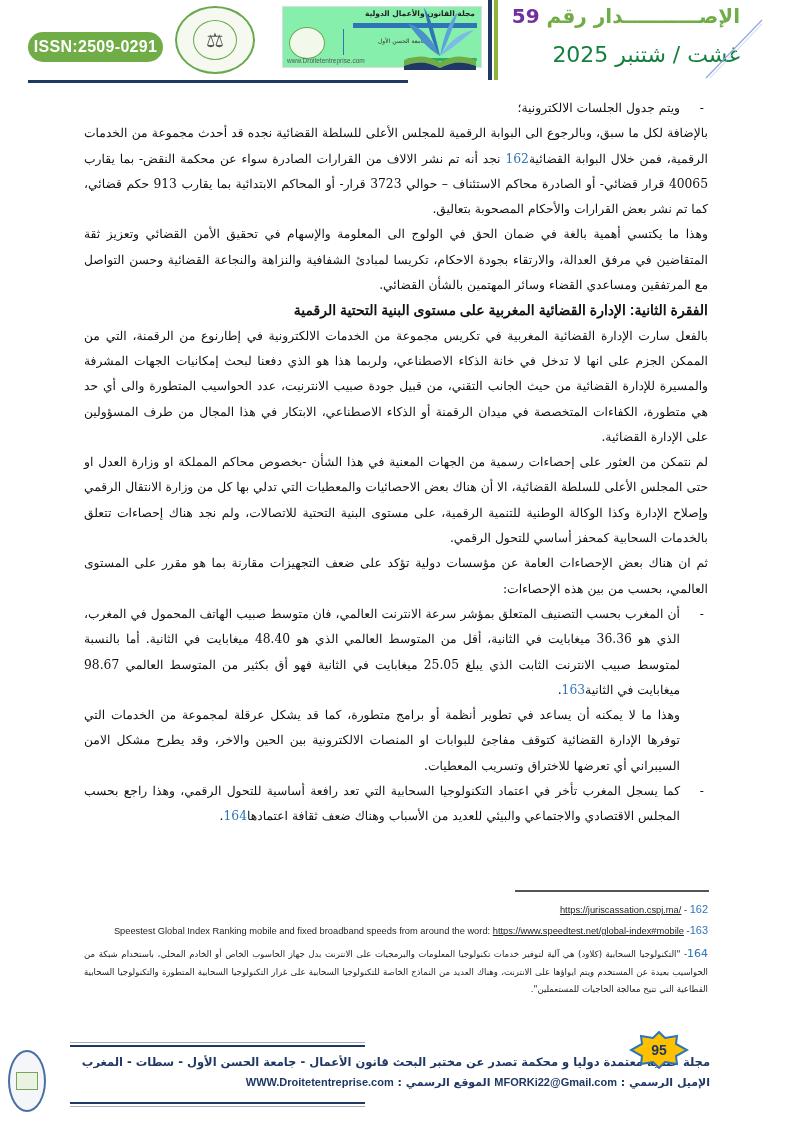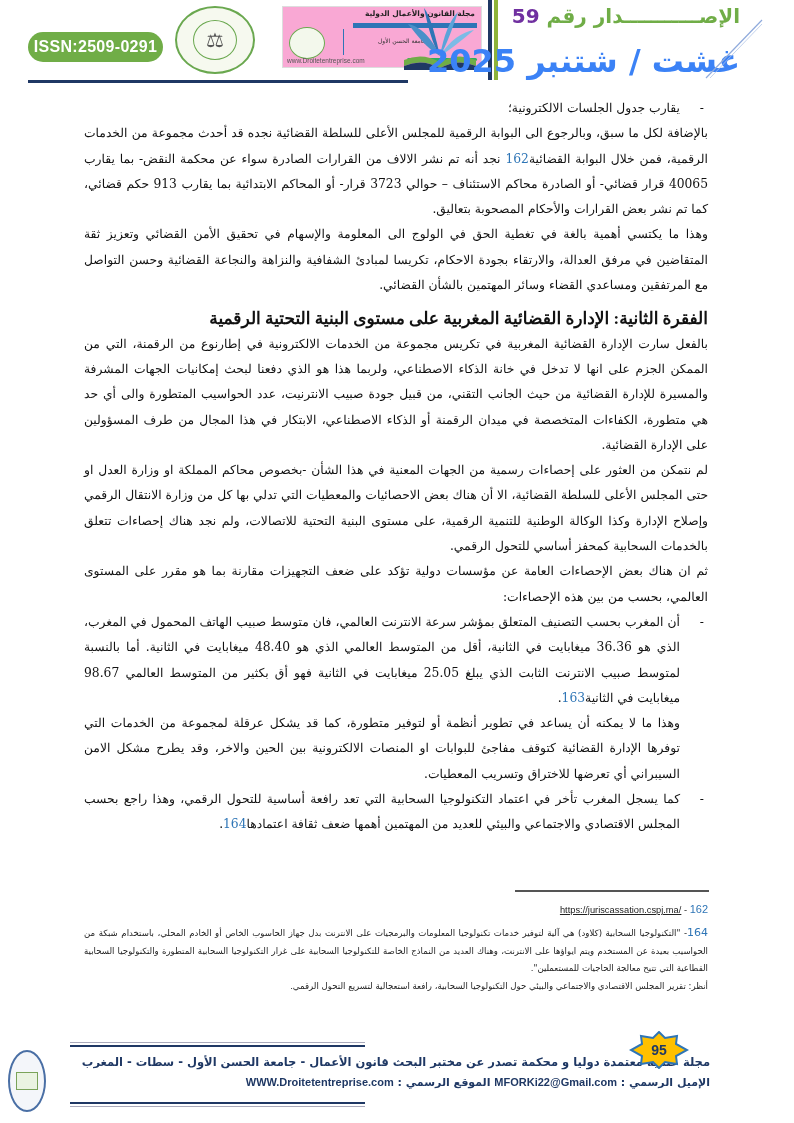"مجلة القانون والأعمال الدولية" .journal-banner { background: #f9a8d4 -> #86efac }
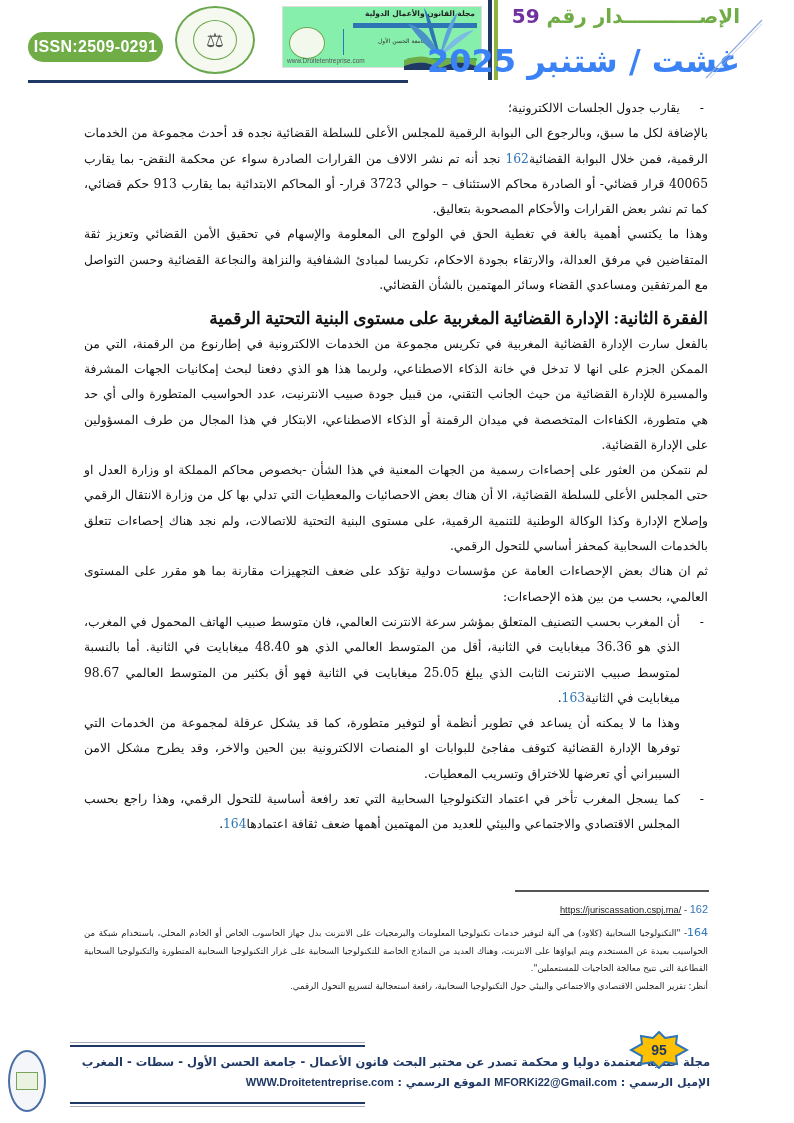"غشت / شتنبر 2025" .date-line { color: #3b82f6 -> #15803d; font-size: 32px -> 22px; font-weight: bold -> normal }
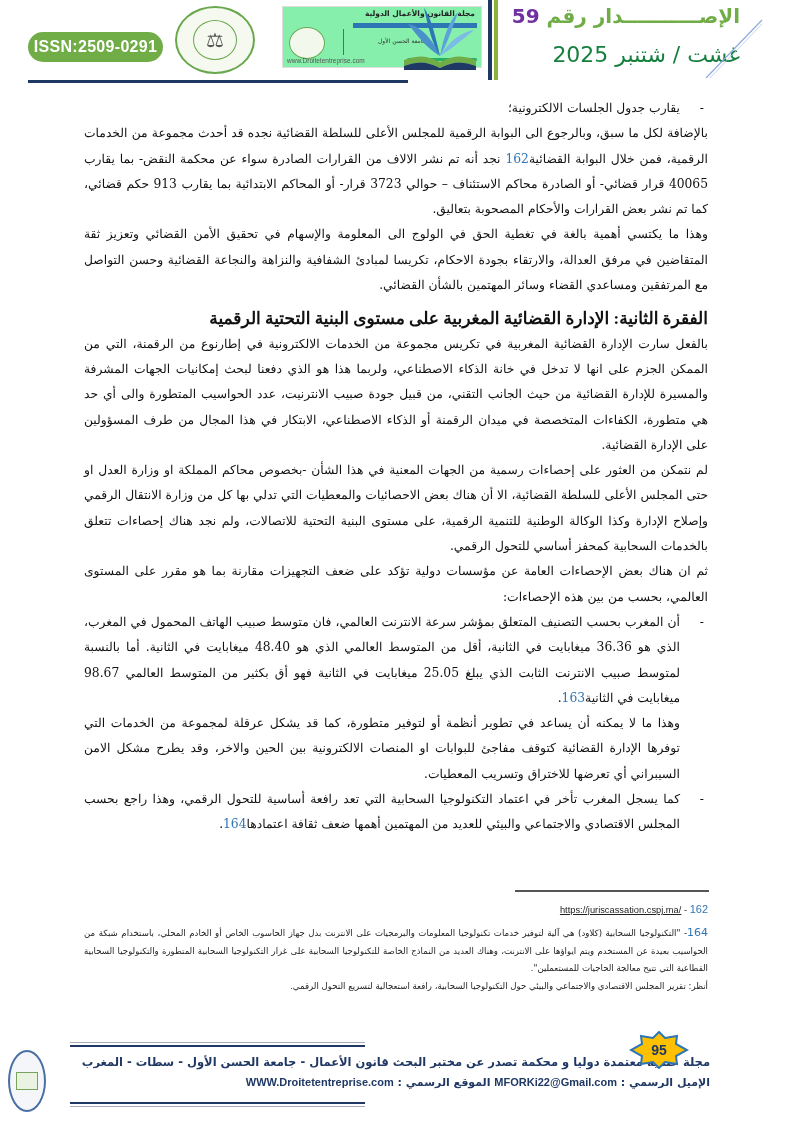"يقارب جدول الجلسات الالكترونية؛" span { text: يقارب -> ويتم }
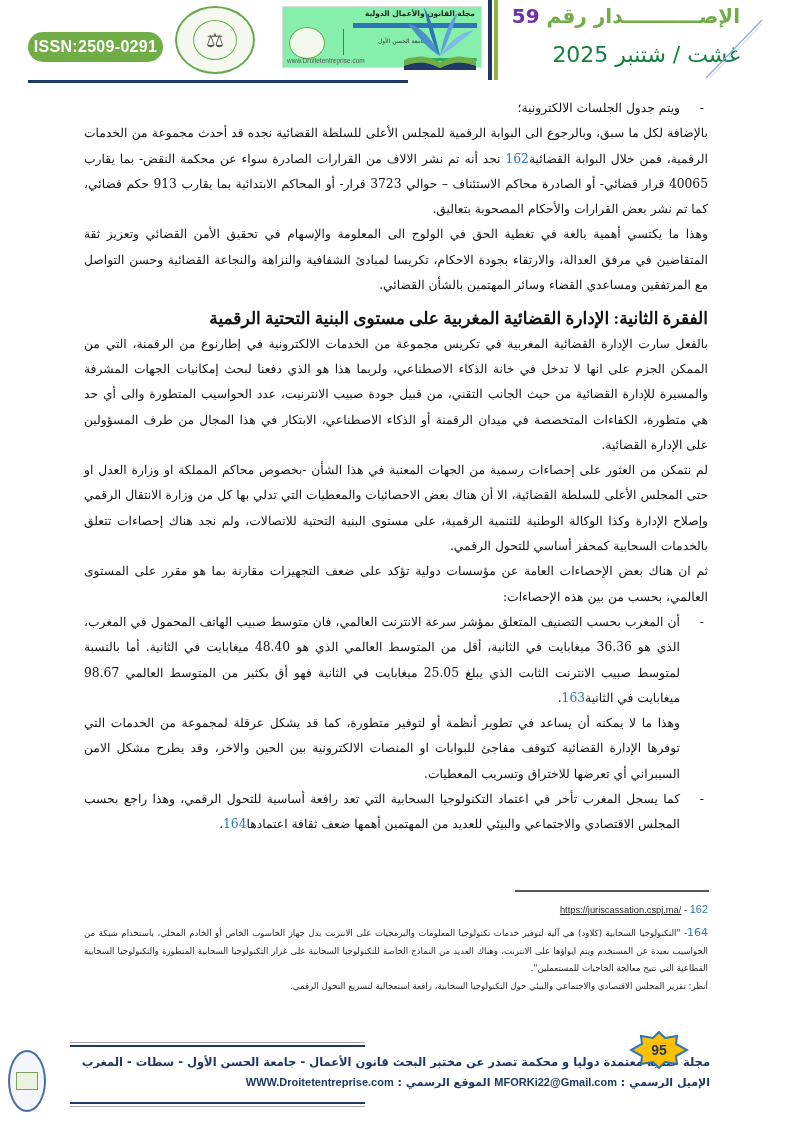"وهذا ما يكتسي أهمية بالغة" p { text: تغطية -> ضمان }
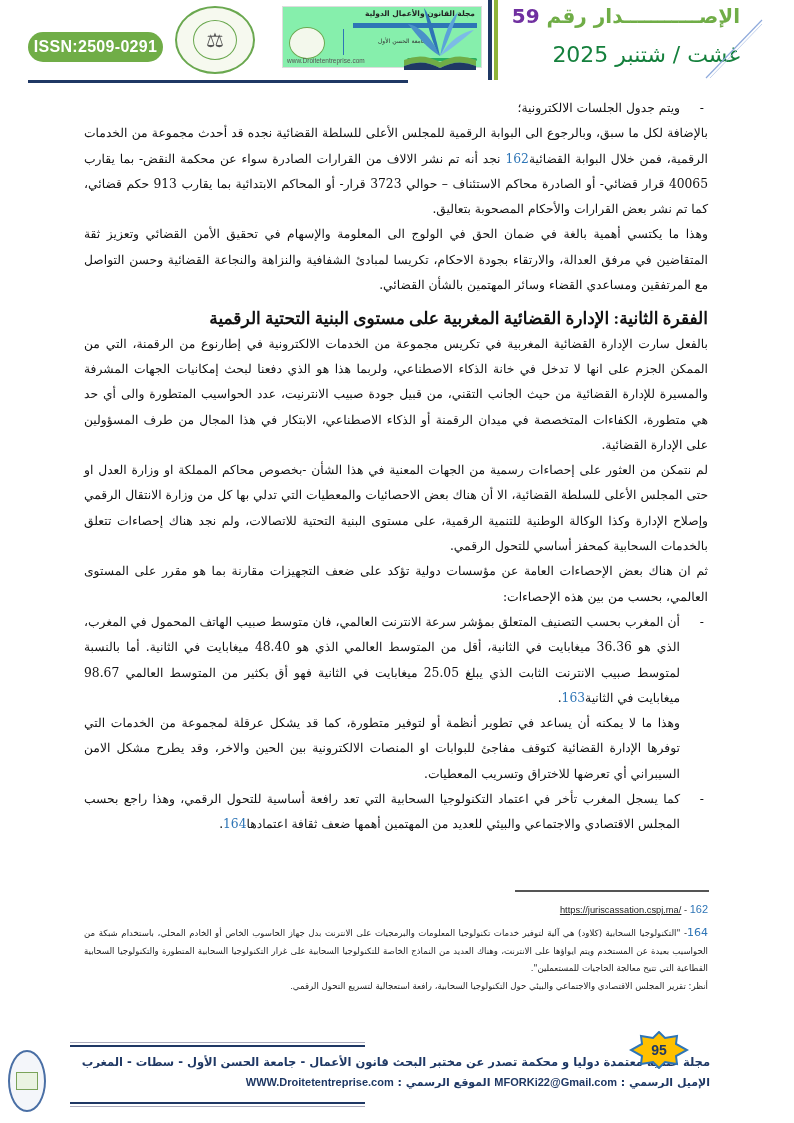"الفقرة الثانية: الإدارة القضائية" .content .heading { font-family: Liberation Serif, serif -> Liberation Sans, sans-serif; font-size: 17px -> 14px; margin-top: 8px -> none }
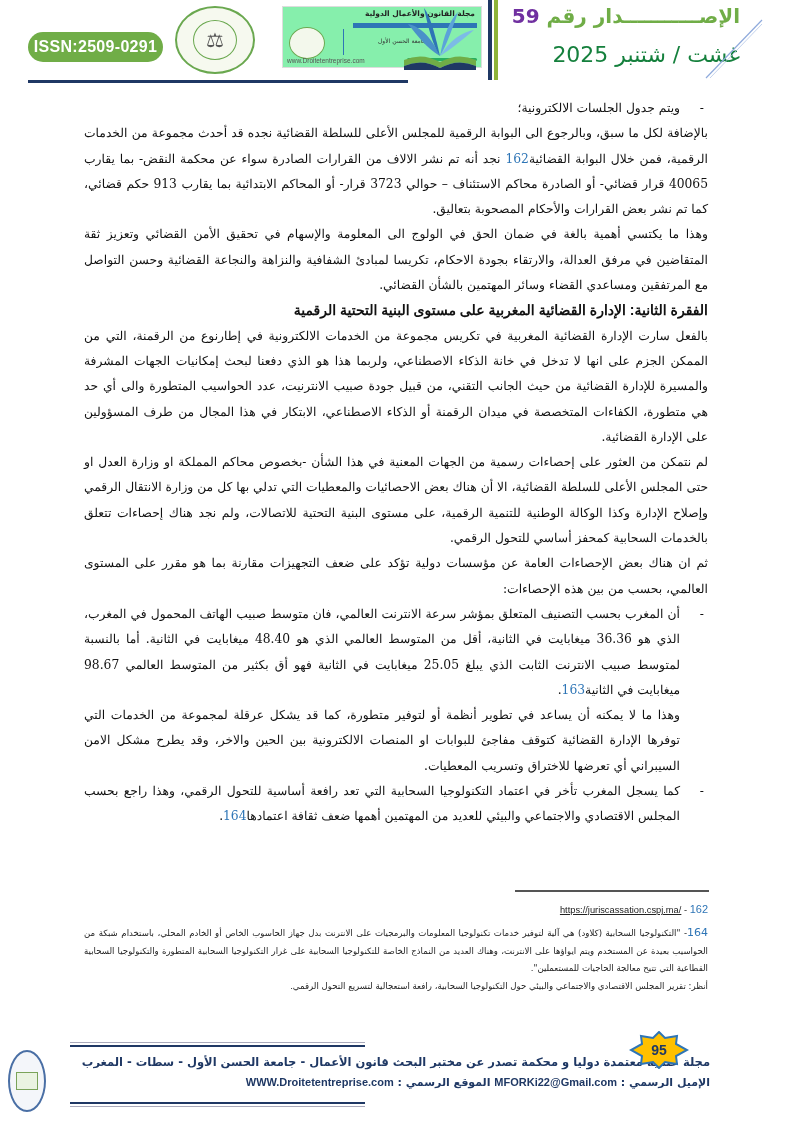"وهذا ما لا يمكنه أن" p.bullet { text: لتوفير -> برامج }
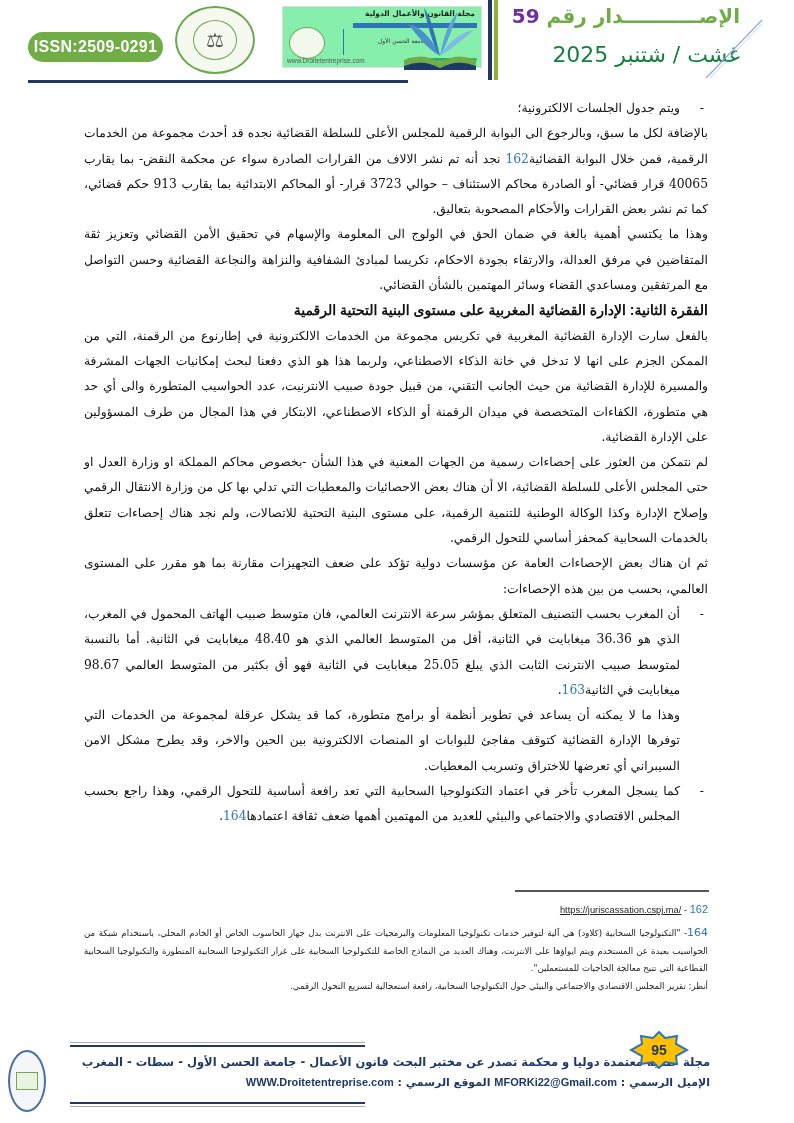"كما يسجل المغرب تأخر في" span { text: المهتمين أهمها -> الأسباب وهناك }
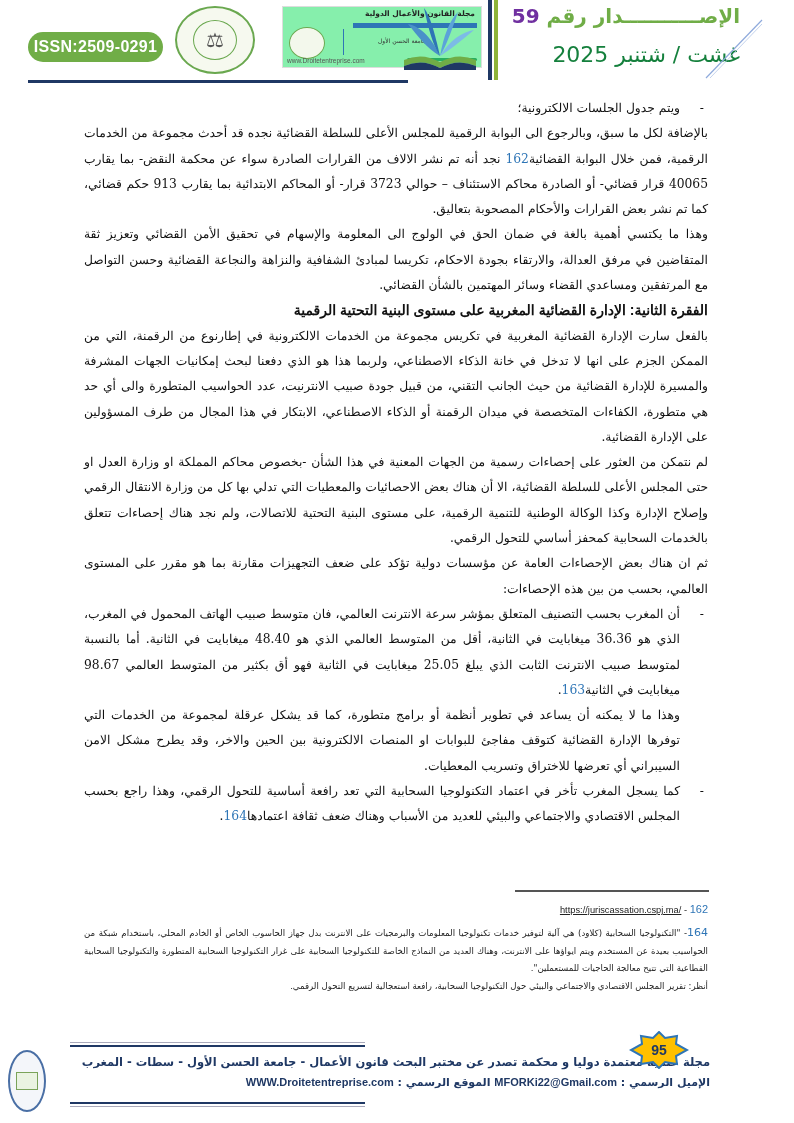"163- Speestest Global Index Ranking" div.fn-line { html: none -> <div> <span>163</span><span>-</span> <span><span>Speestest Global Index Ranking mobile and fixed broadband speeds from around the word: </span><u>https://www.speedtest.net/global-index#mobile</u></span> </div> }
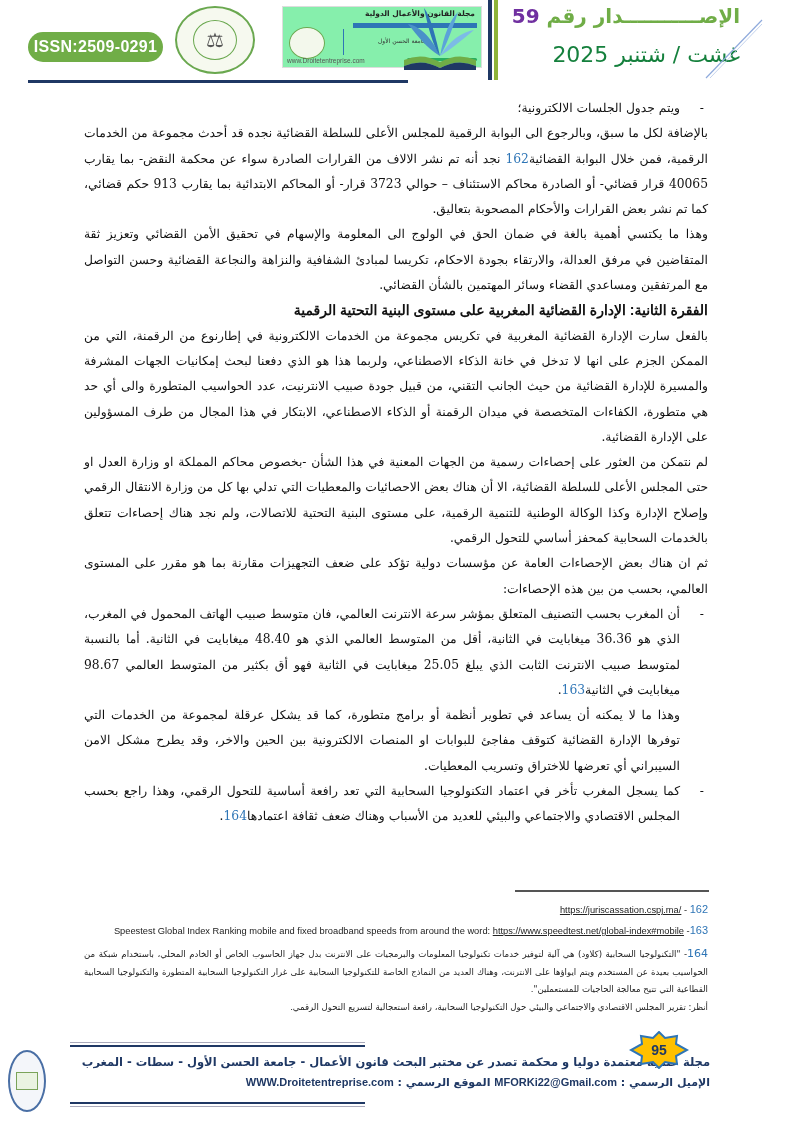"أنظر: تقرير المجلس الاقتصادي والاجتماعي" p { html: <p>أنظر: تقرير المجلس الاقتصادي والاجتماعي والبيئي حول التكنولوجيا السحابية، رافعة استعجالية لتسريع التحول الرقمي.</p> -> none }
